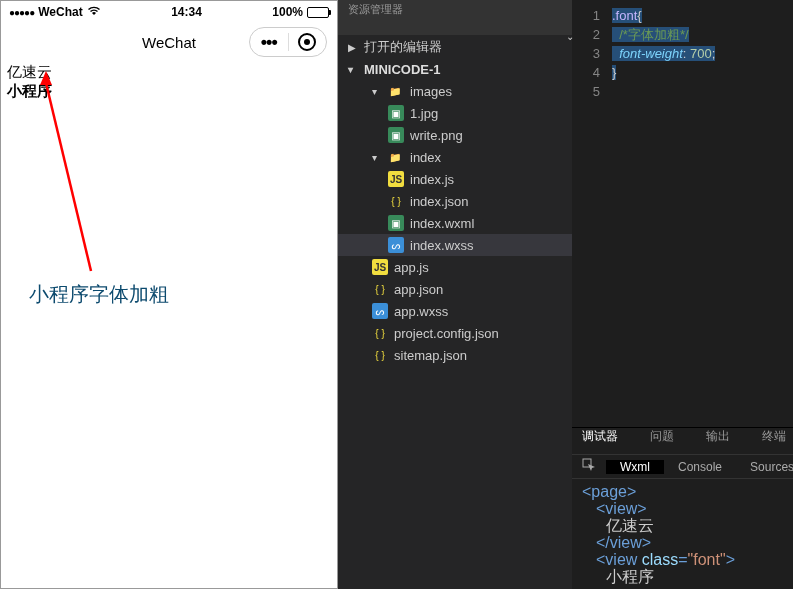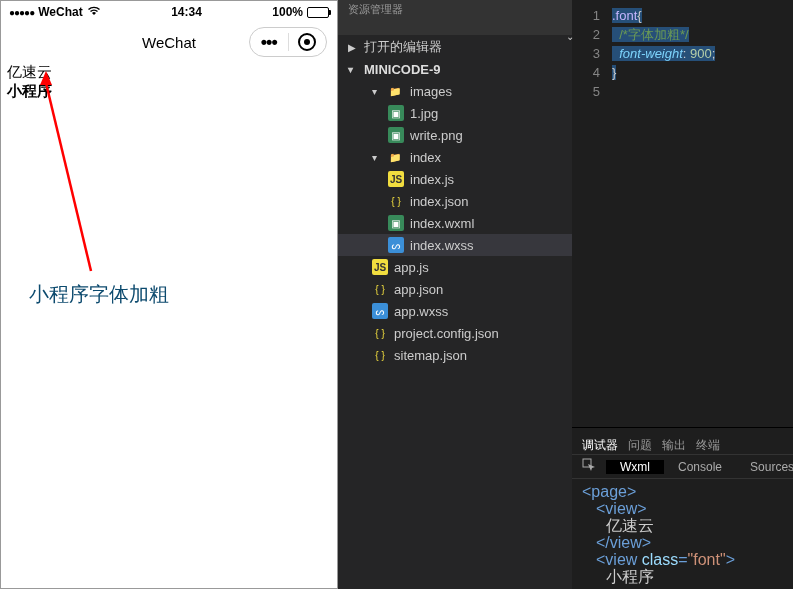"900" span.c-num { text: 900 -> 700 }
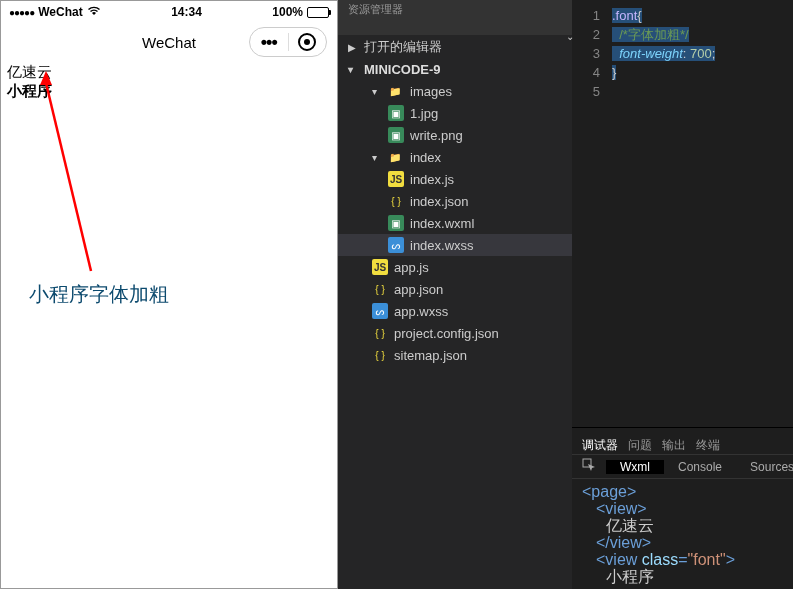"MINICODE-9" span { text: MINICODE-9 -> MINICODE-1 }
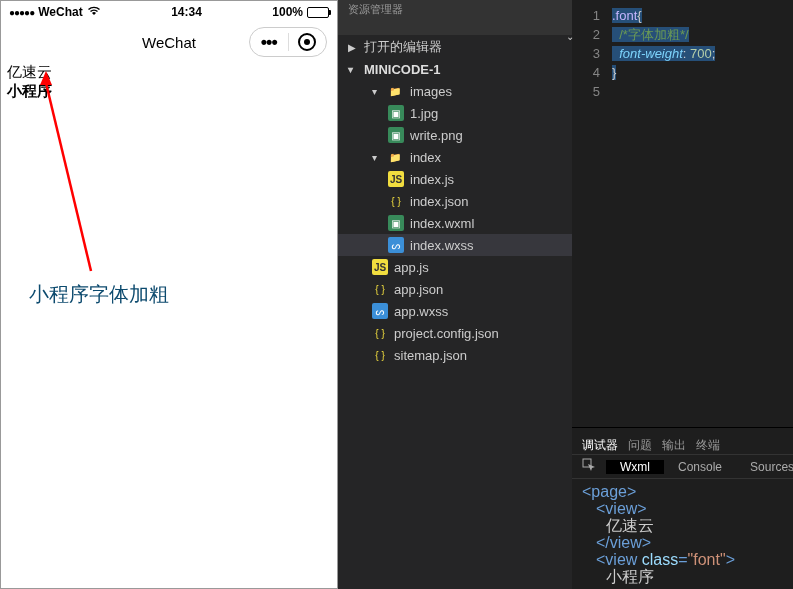"调试器" .panel-tabs { align-items: flex-end -> flex-start; gap: 10px -> 32px }
